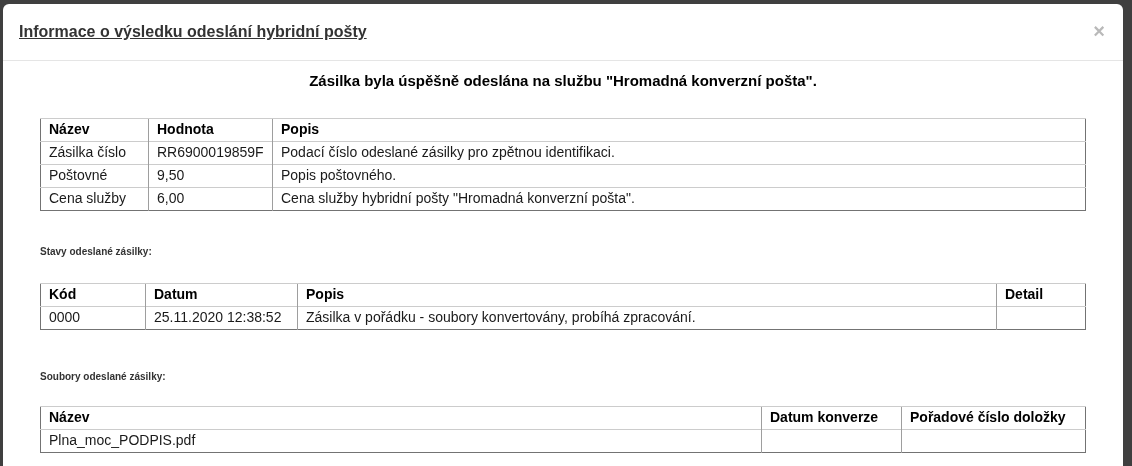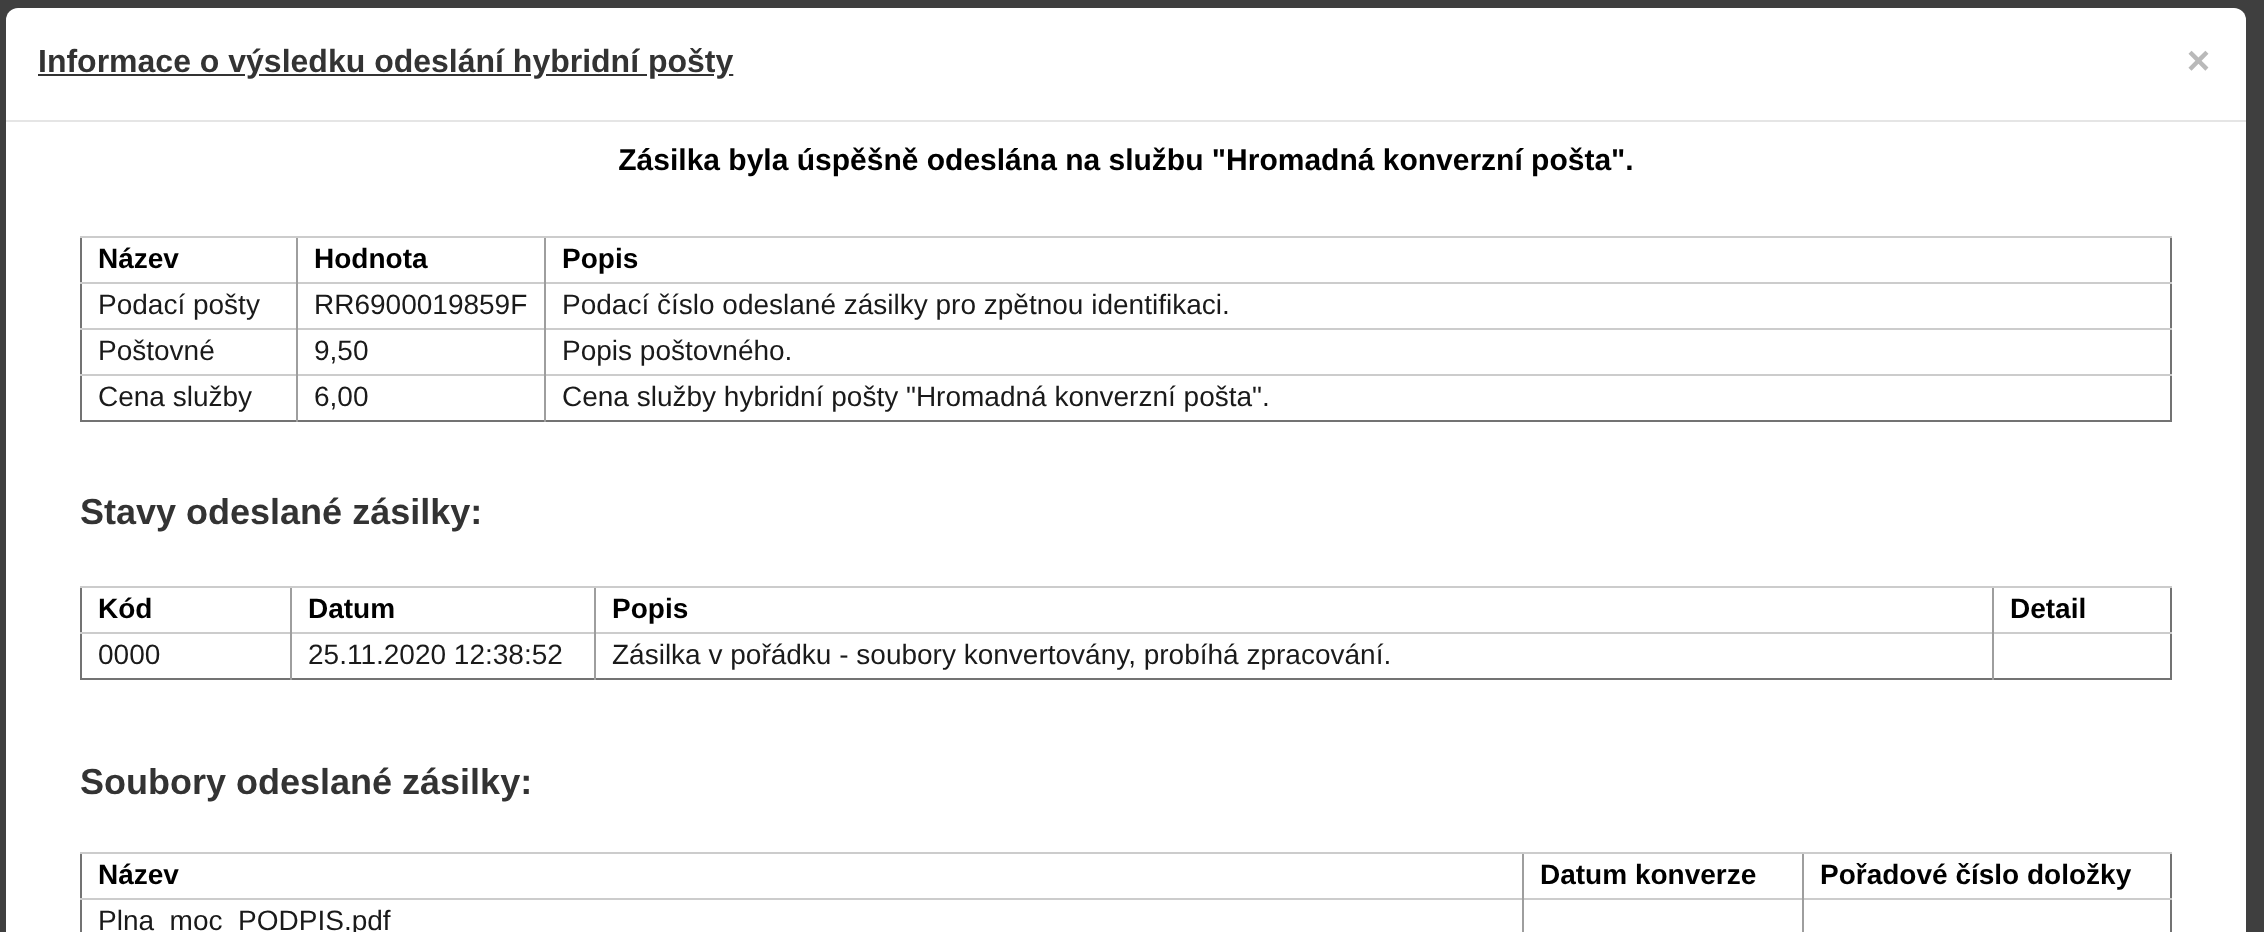"Podací pošty" td { text: Podací pošty -> Zásilka číslo }
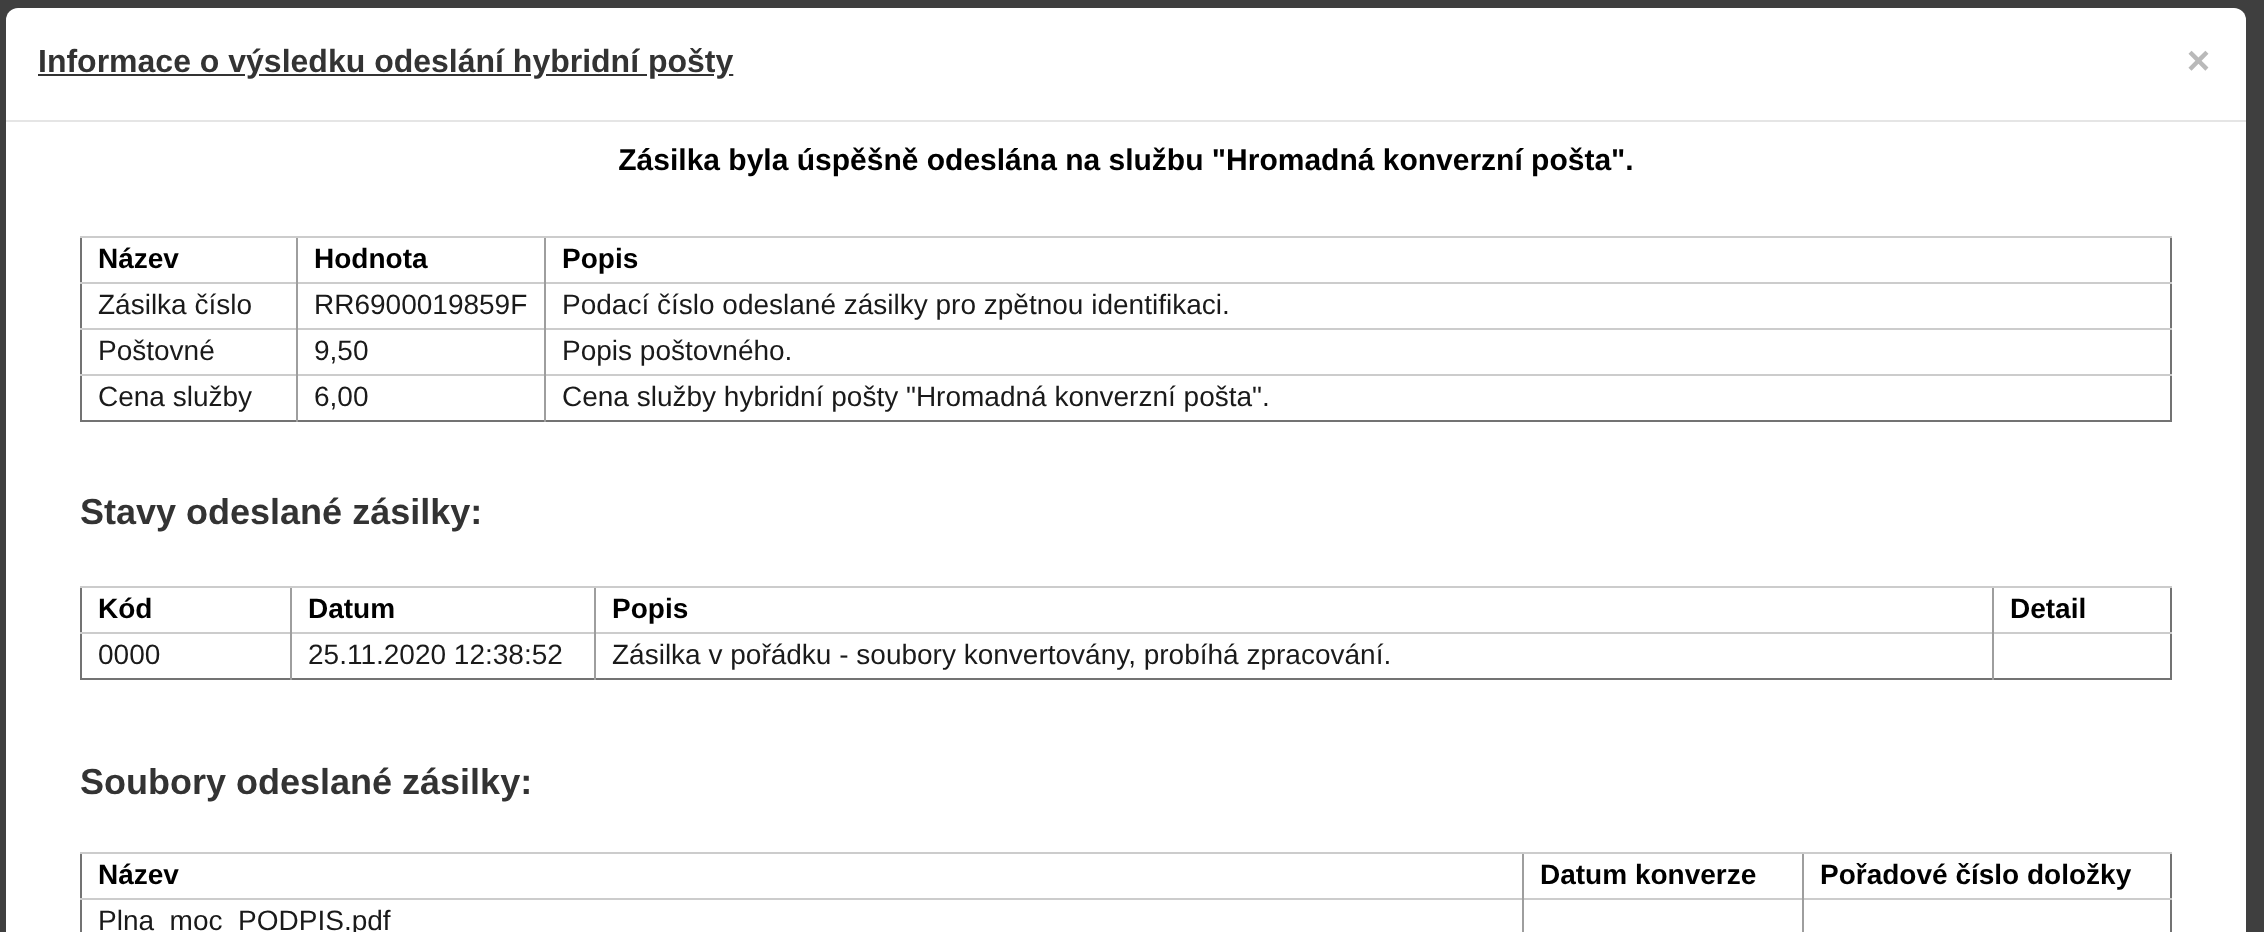"Stavy odeslané zásilky:" .section-label { font-size: 18px -> 10px }
